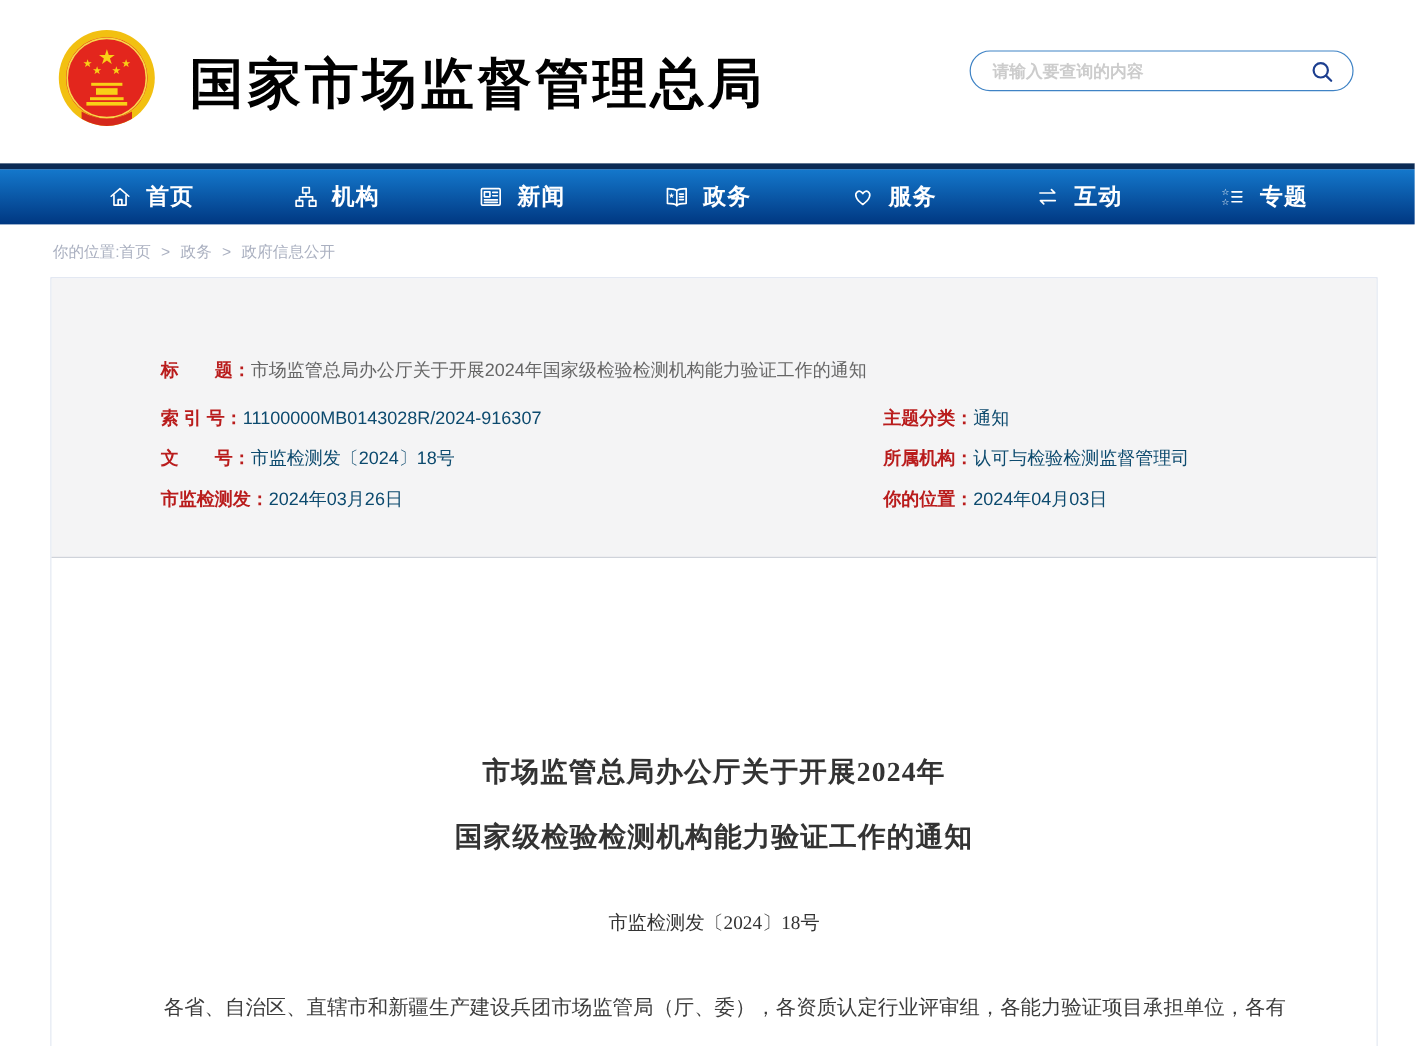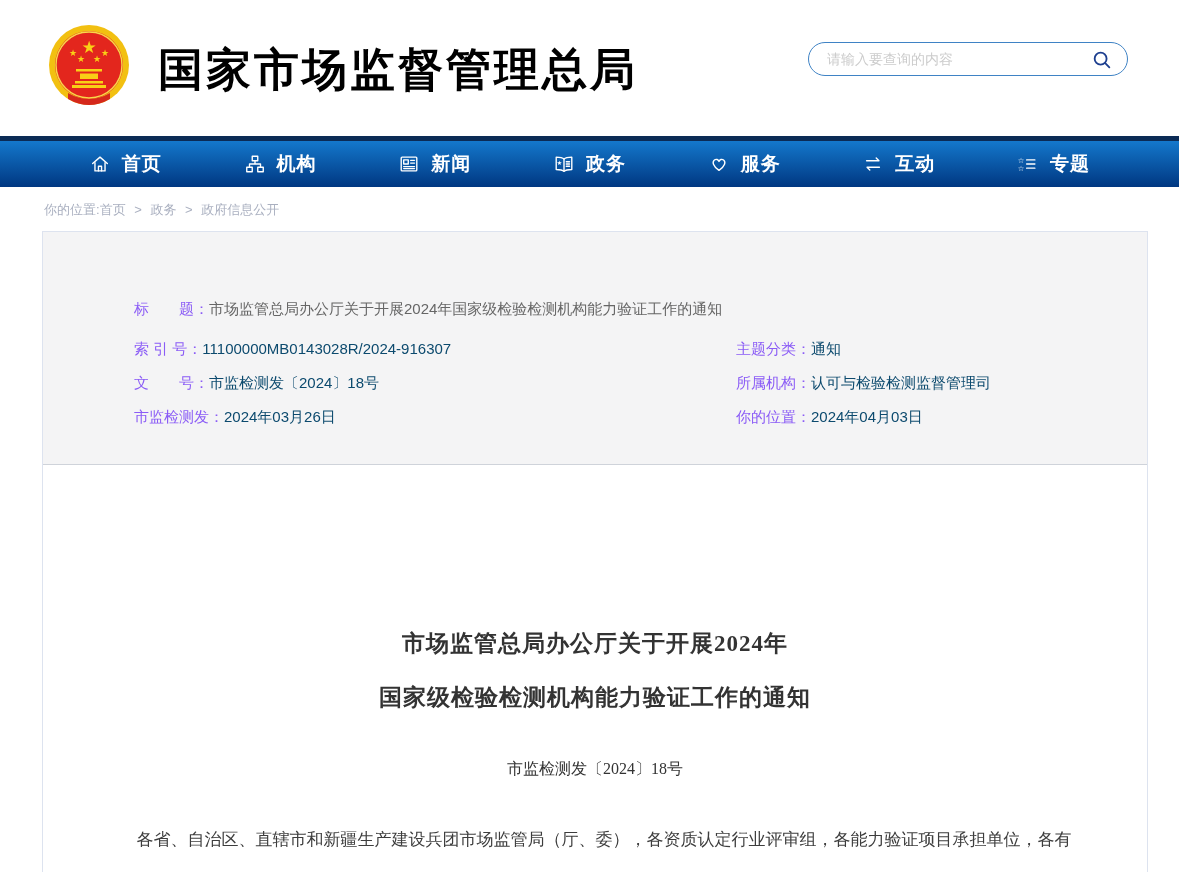"请输入要查询的内容" .search-box input { font-weight: none -> bold }
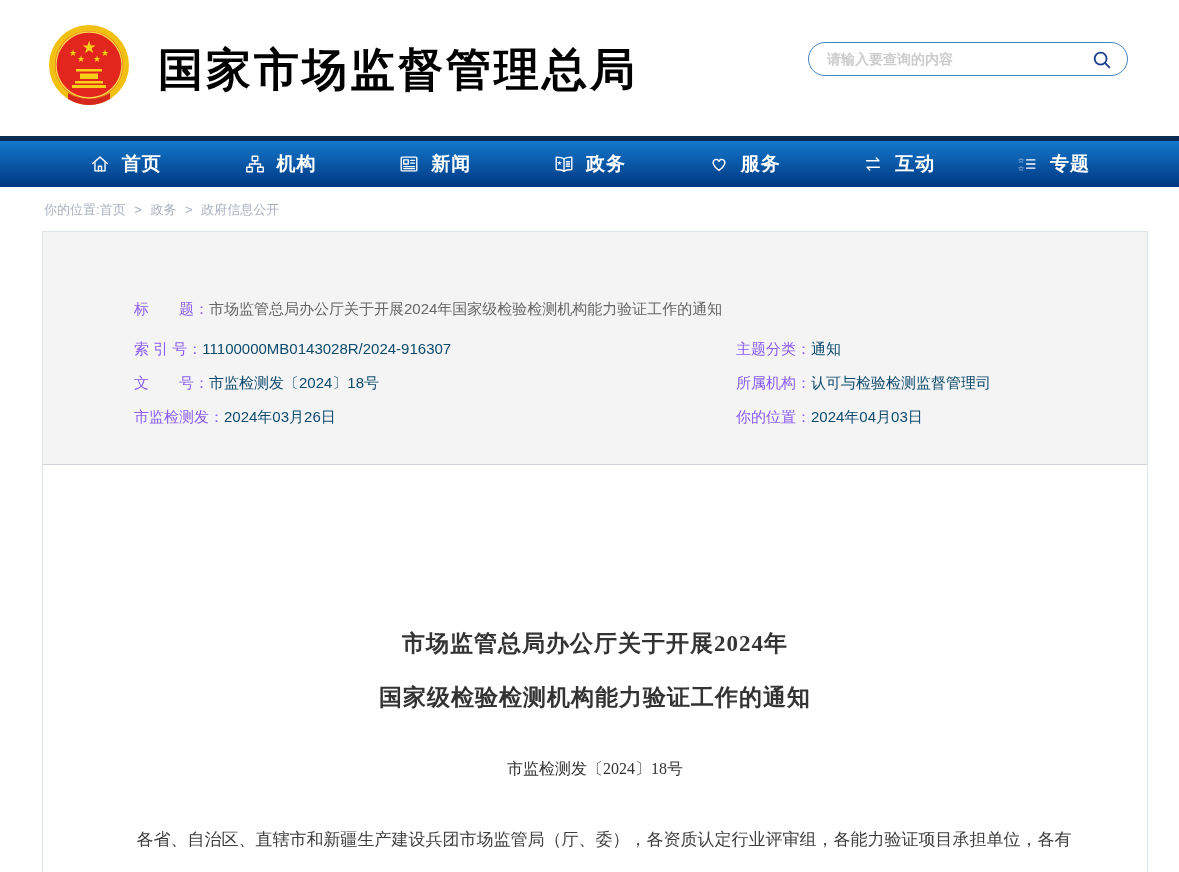"标 题：" .meta-label { color: #8b5cf6 -> #b91c1c; font-weight: normal -> bold }
